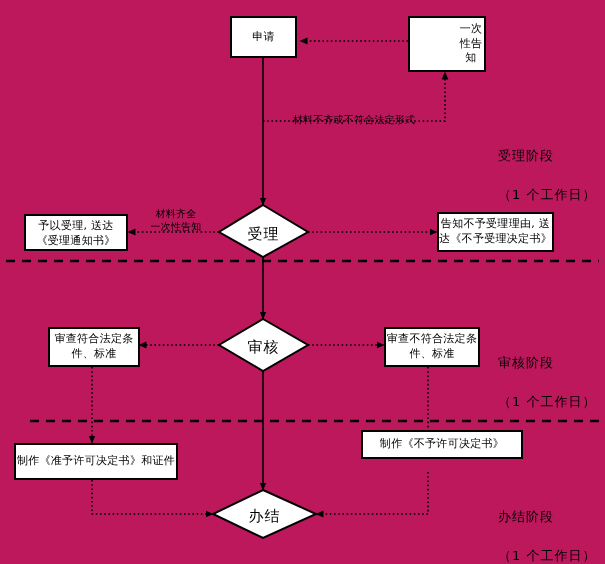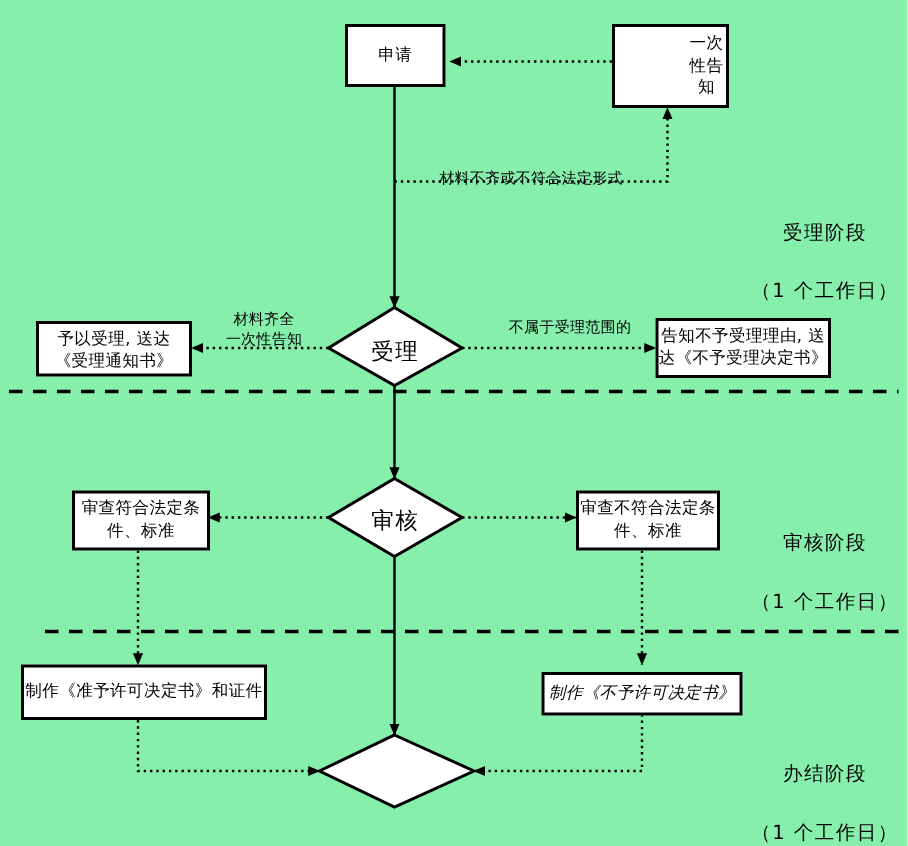"申请" #canvas { background: #86efac -> #be185d }
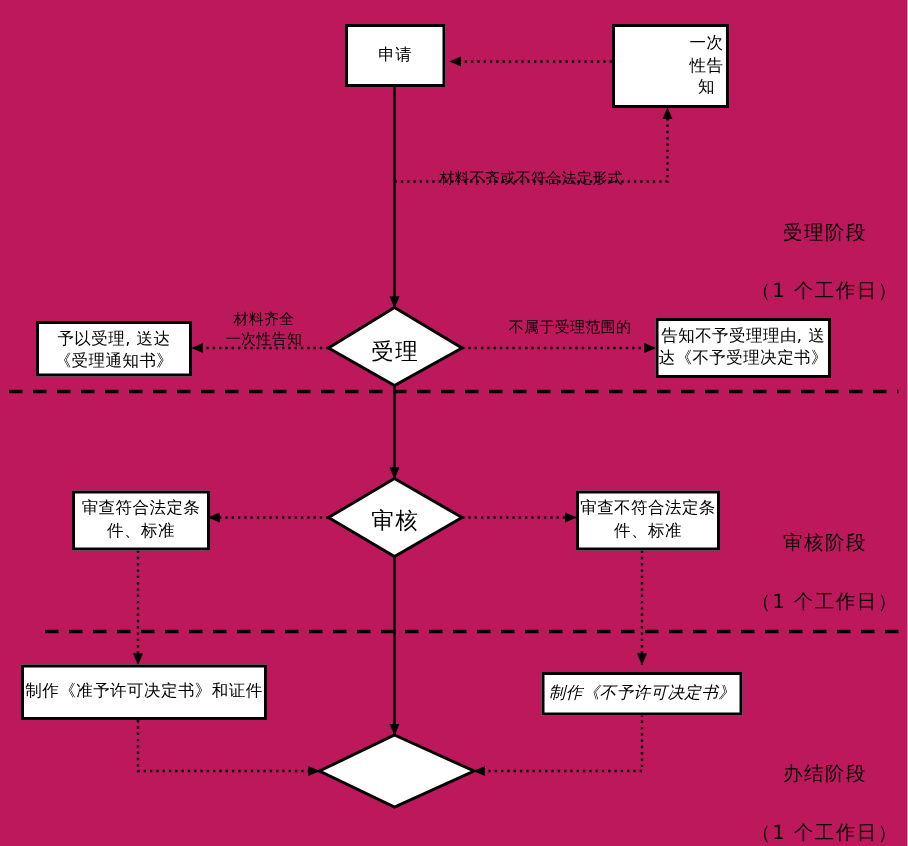"受理阶段" .stage { text-align: center -> none }
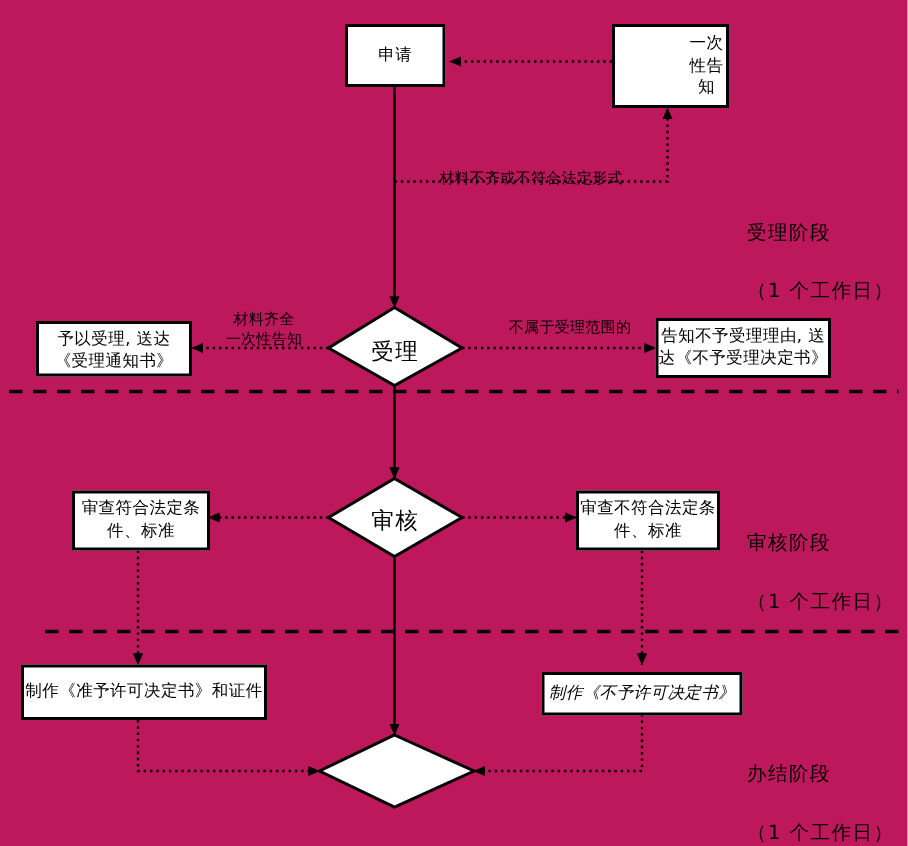"不属于受理范围的" div.edgelabel { html: <div> <span>不属于受理范围的</span> </div> -> none }
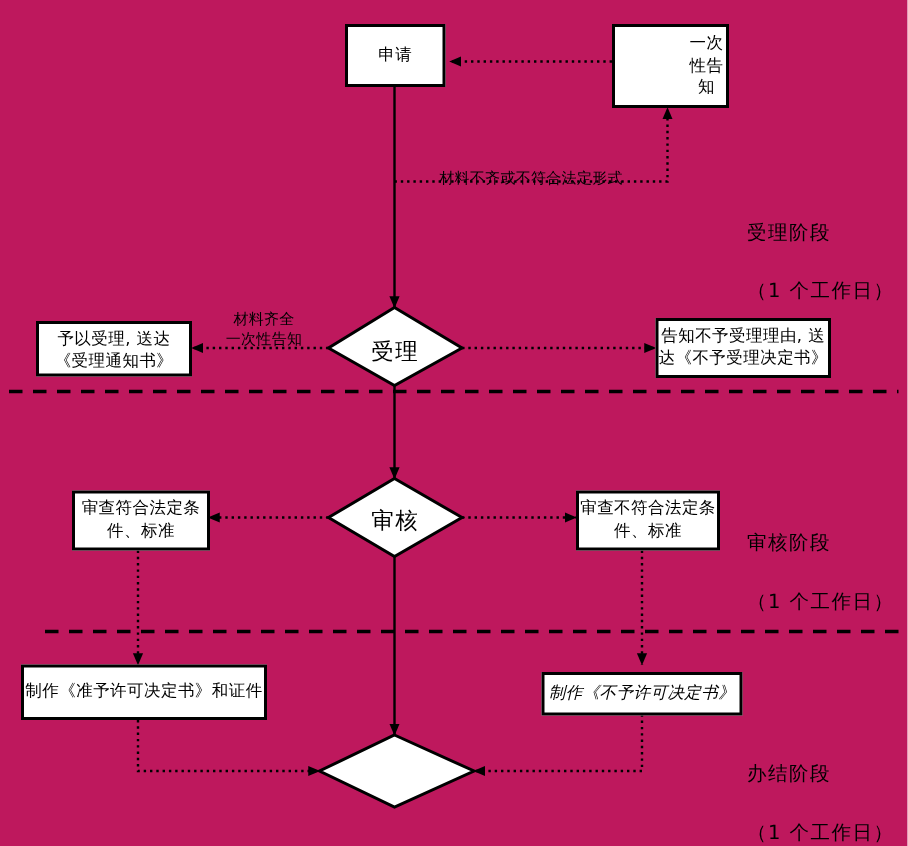"制作《不予许可决定书》" div.node { font-style: italic -> none; top: 448px -> 430px; width: 134px -> 162px }
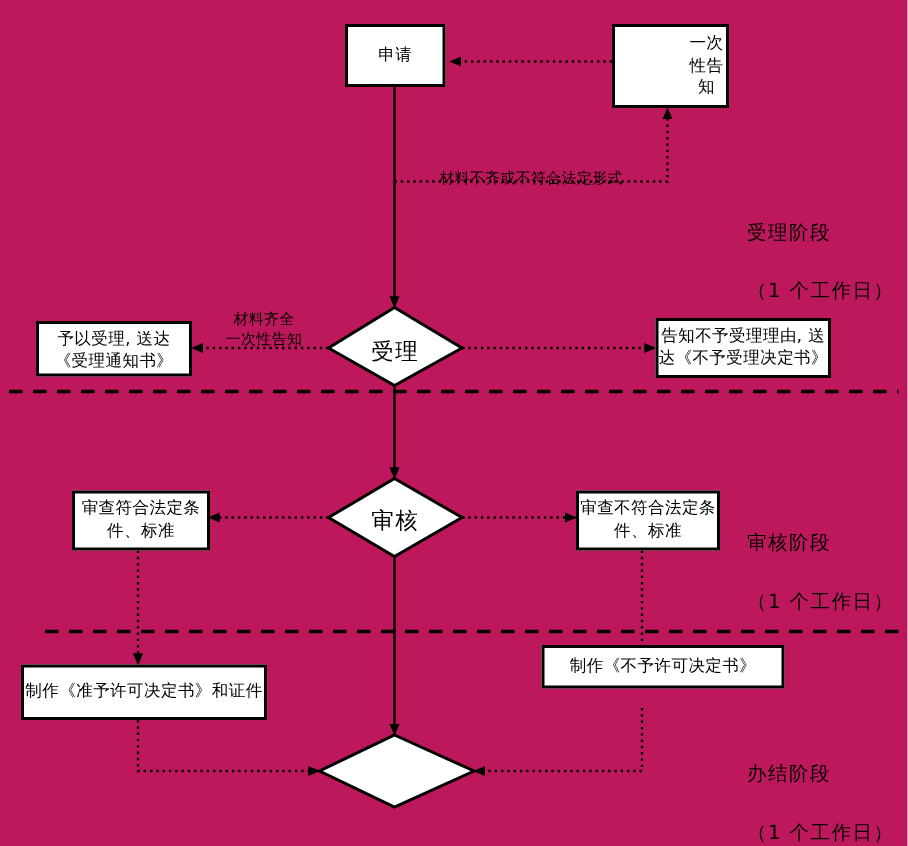"办结" div.diamond-label { html: none -> <div> <span>办结</span> </div> }
